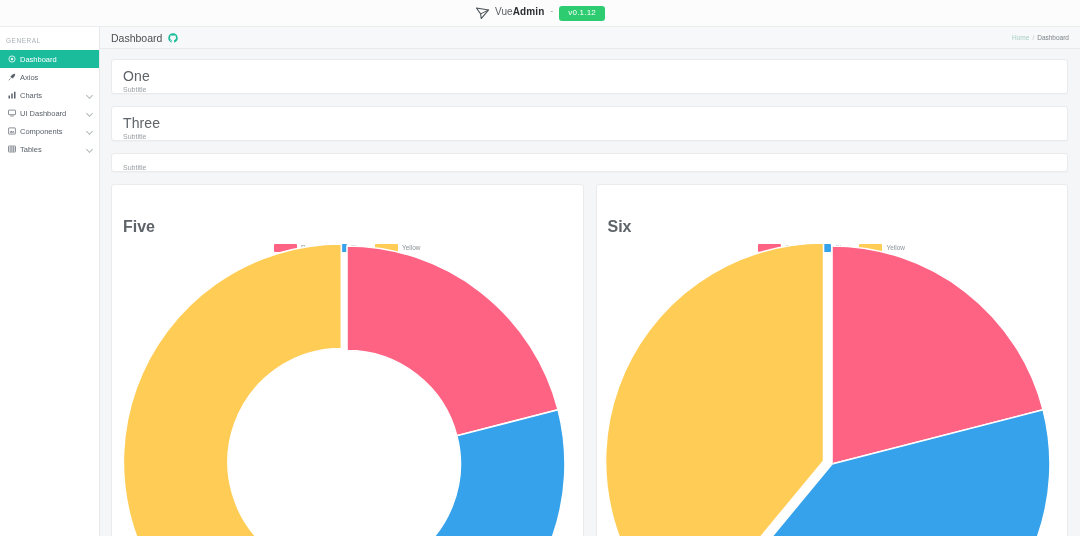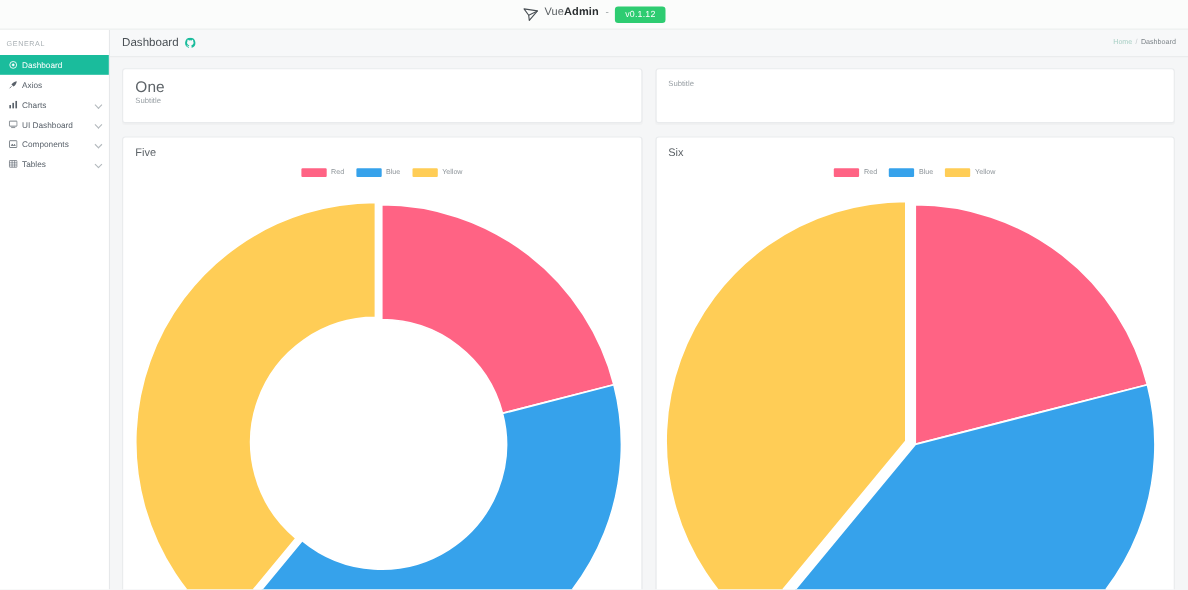"One" .stat-row { flex-direction: none -> column }
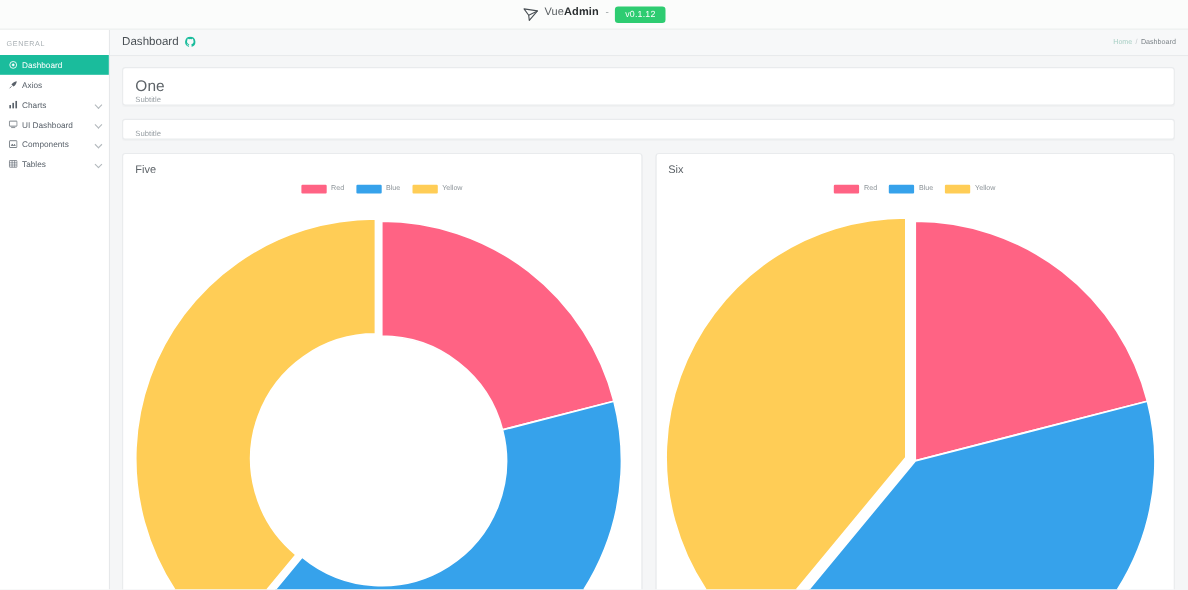"Three" div.stat-card { html: none -> <div> <div>Three</div> <div>Subtitle</div> </div> }
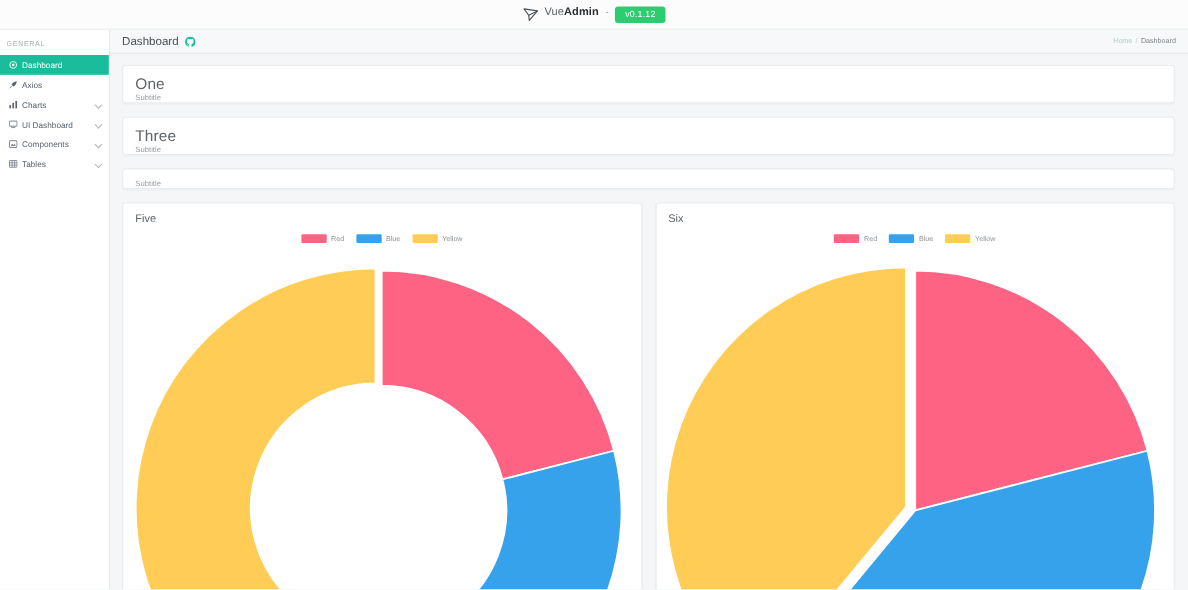"Five" .chart-title { font-size: 10px -> 16px; font-weight: 400 -> 700; margin-top: none -> 24px }
